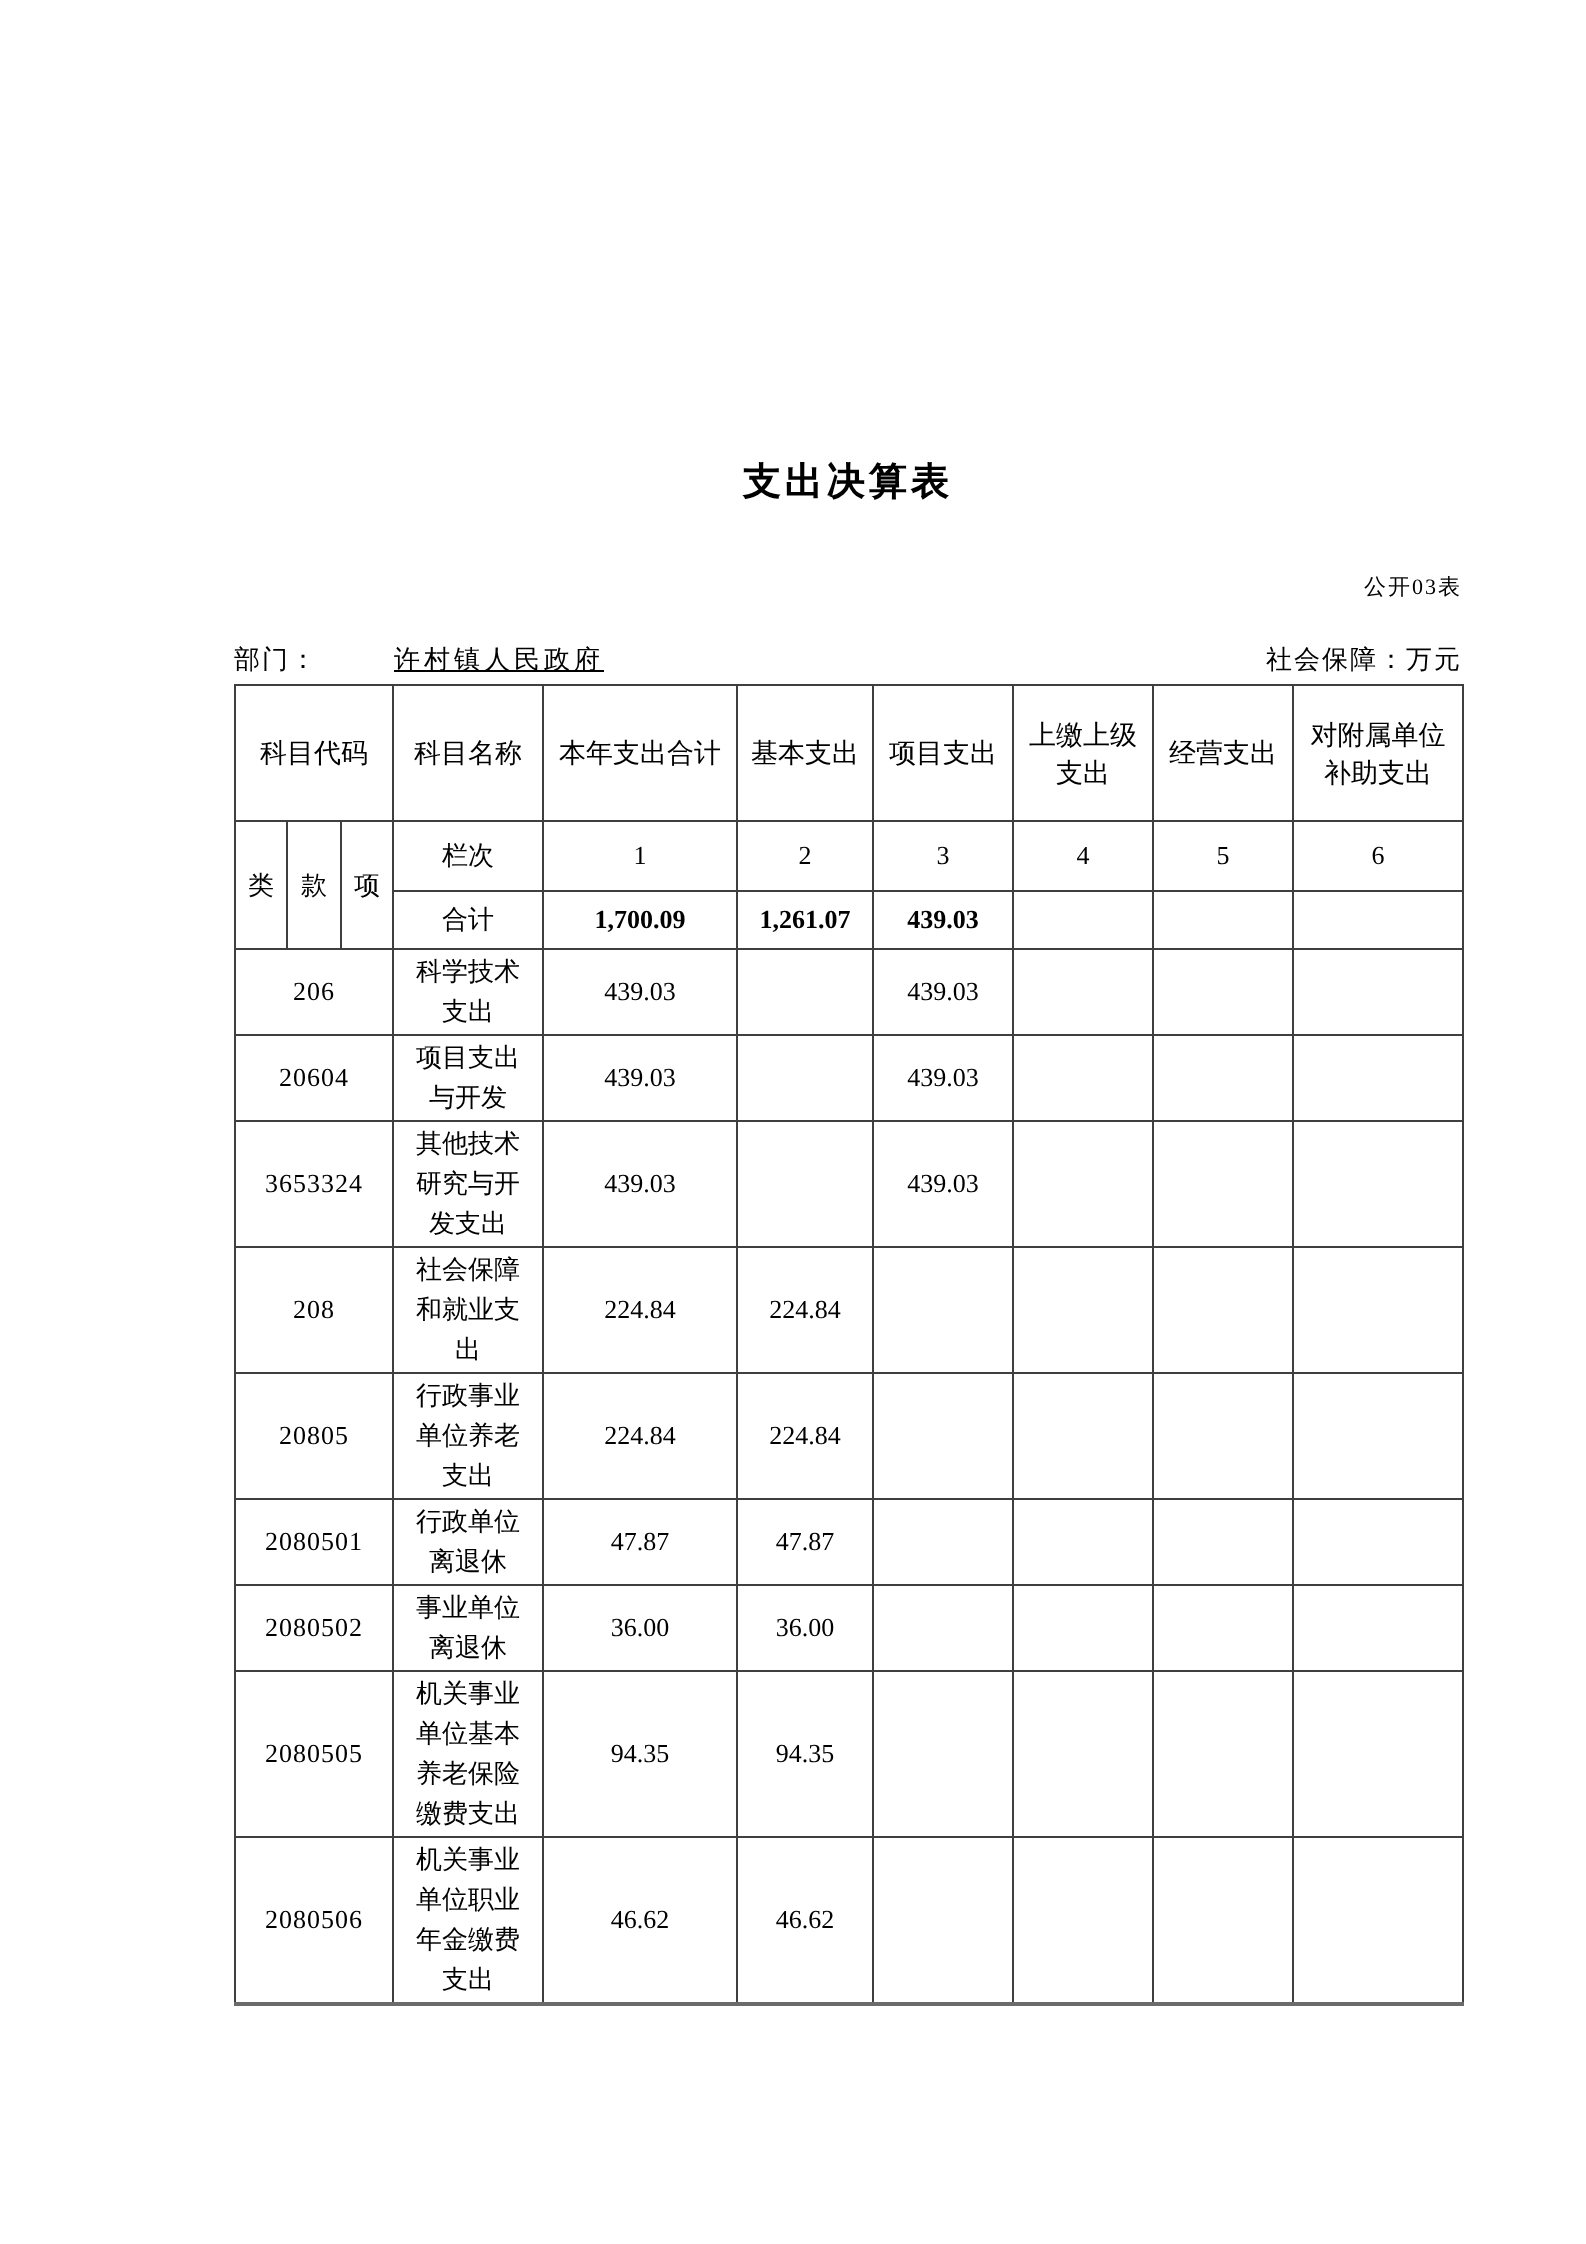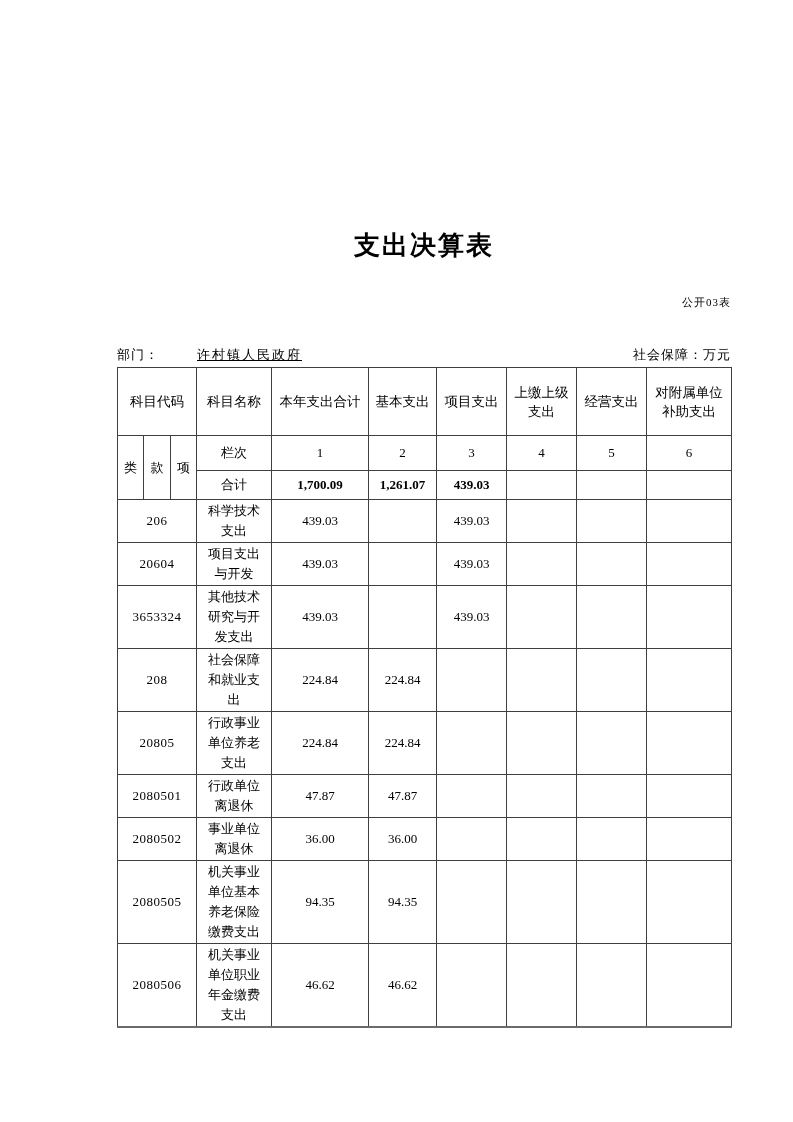"支出决算表" .doc-title { font-size: 26px -> 19px }
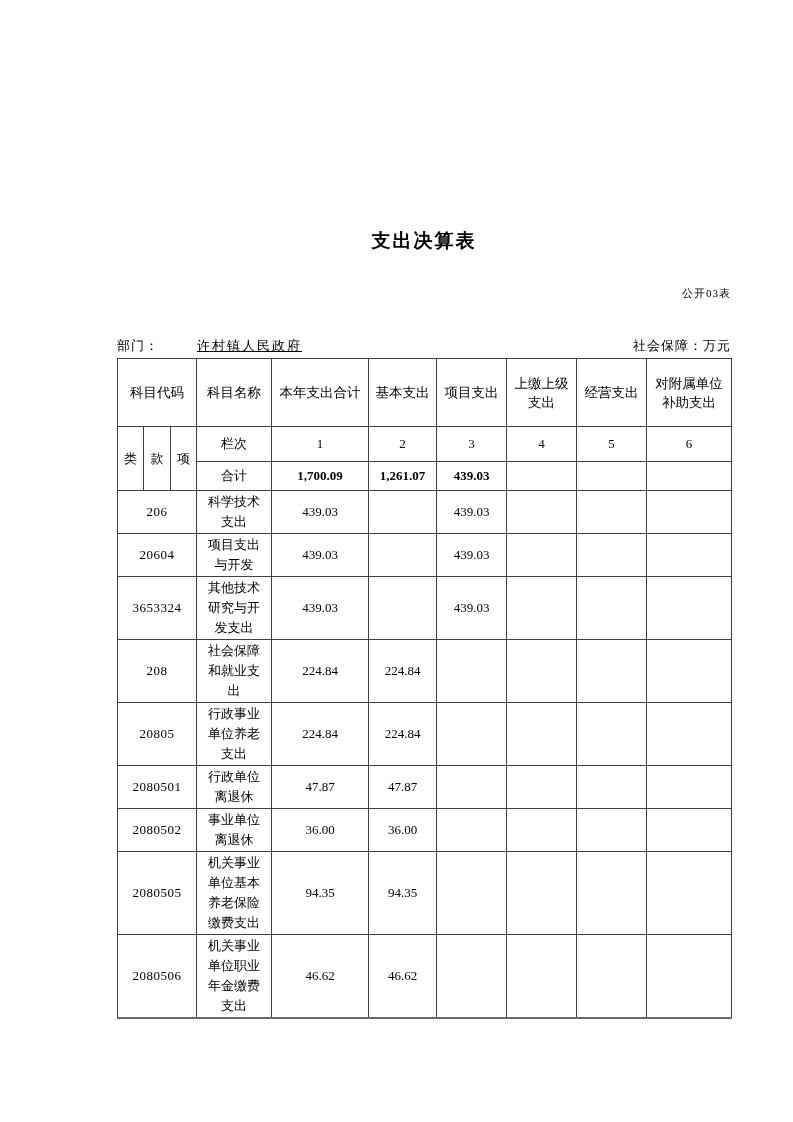"部门：" .meta-line { margin-top: 36px -> 20px }
